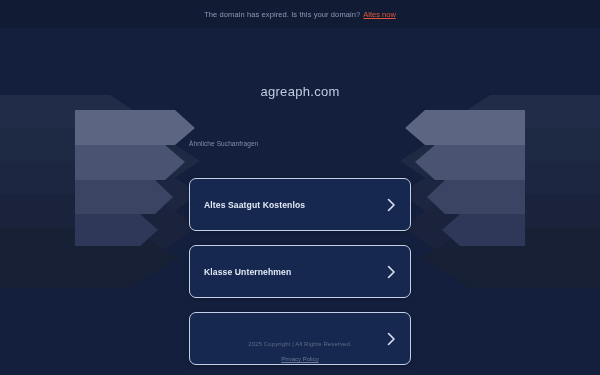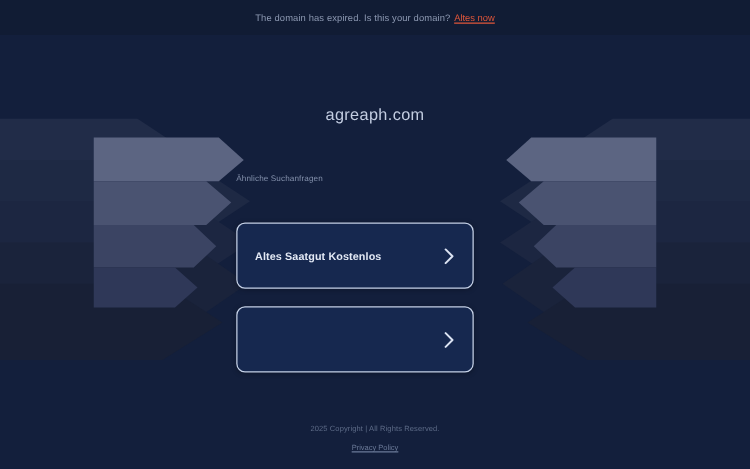"Altes Saatgut Kostenlos" .card { width: 190px -> 222px }
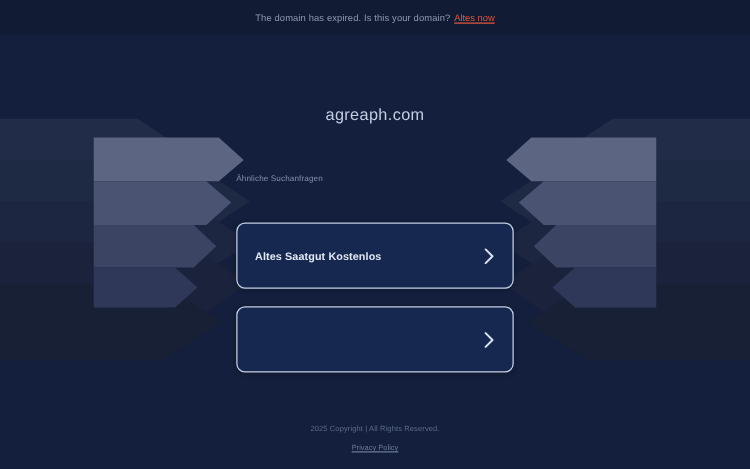"Klasse Unternehmen" div.card { html: none -> <div> <span>Klasse Unternehmen</span> <span> <svg> <polyline></polyline> </svg> </span> </div> }
